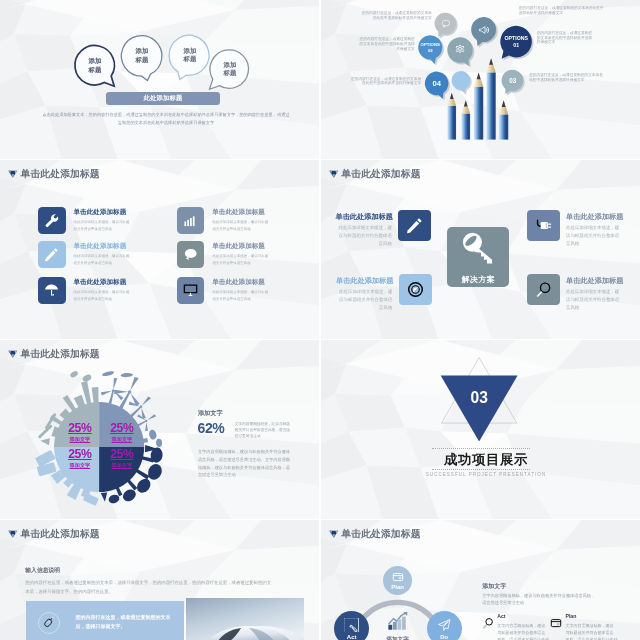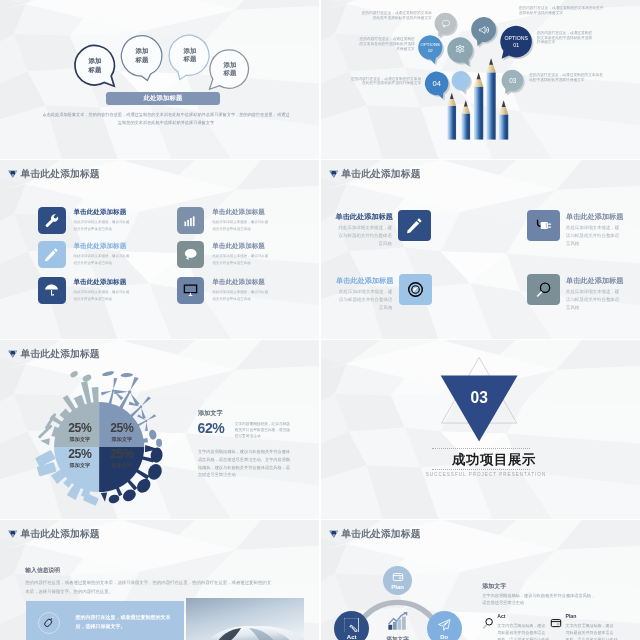"04" #s2 .ob { font-weight: normal -> bold }
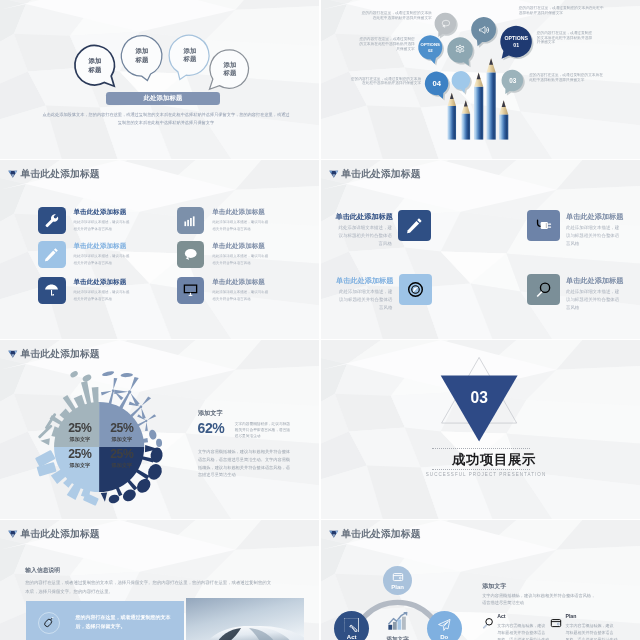"解决方案" div.center { html: none -> <div> <span><svg> <defs> <mask> <rect></rect> <circle></circle> <ellipse></ellipse> </mask> </defs> <rect></rect> <path></path> </svg></span> <div>解决方案</div> </div> }
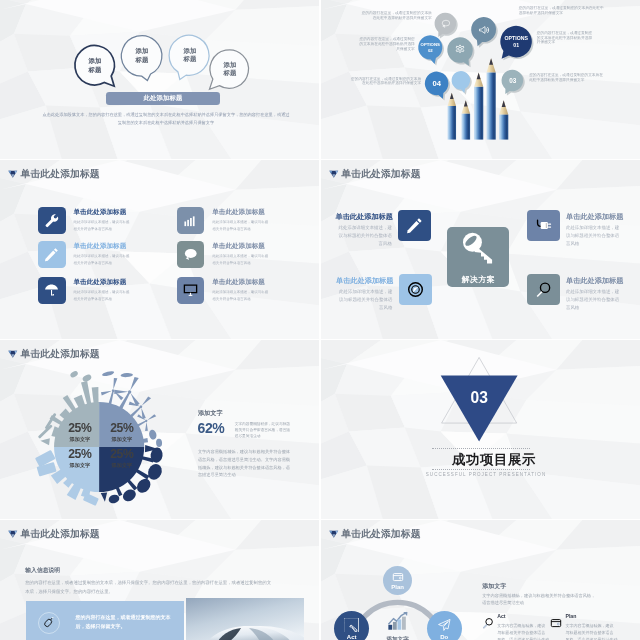"25%" #s5 .q { color: #404040 -> #a21caf; text-decoration: none -> underline }
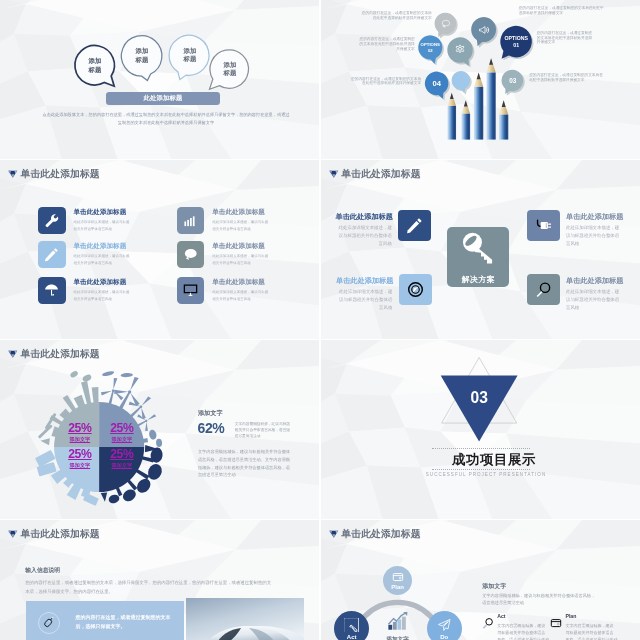"成功项目展示" #s6 .t { left: 124px -> 116px }
